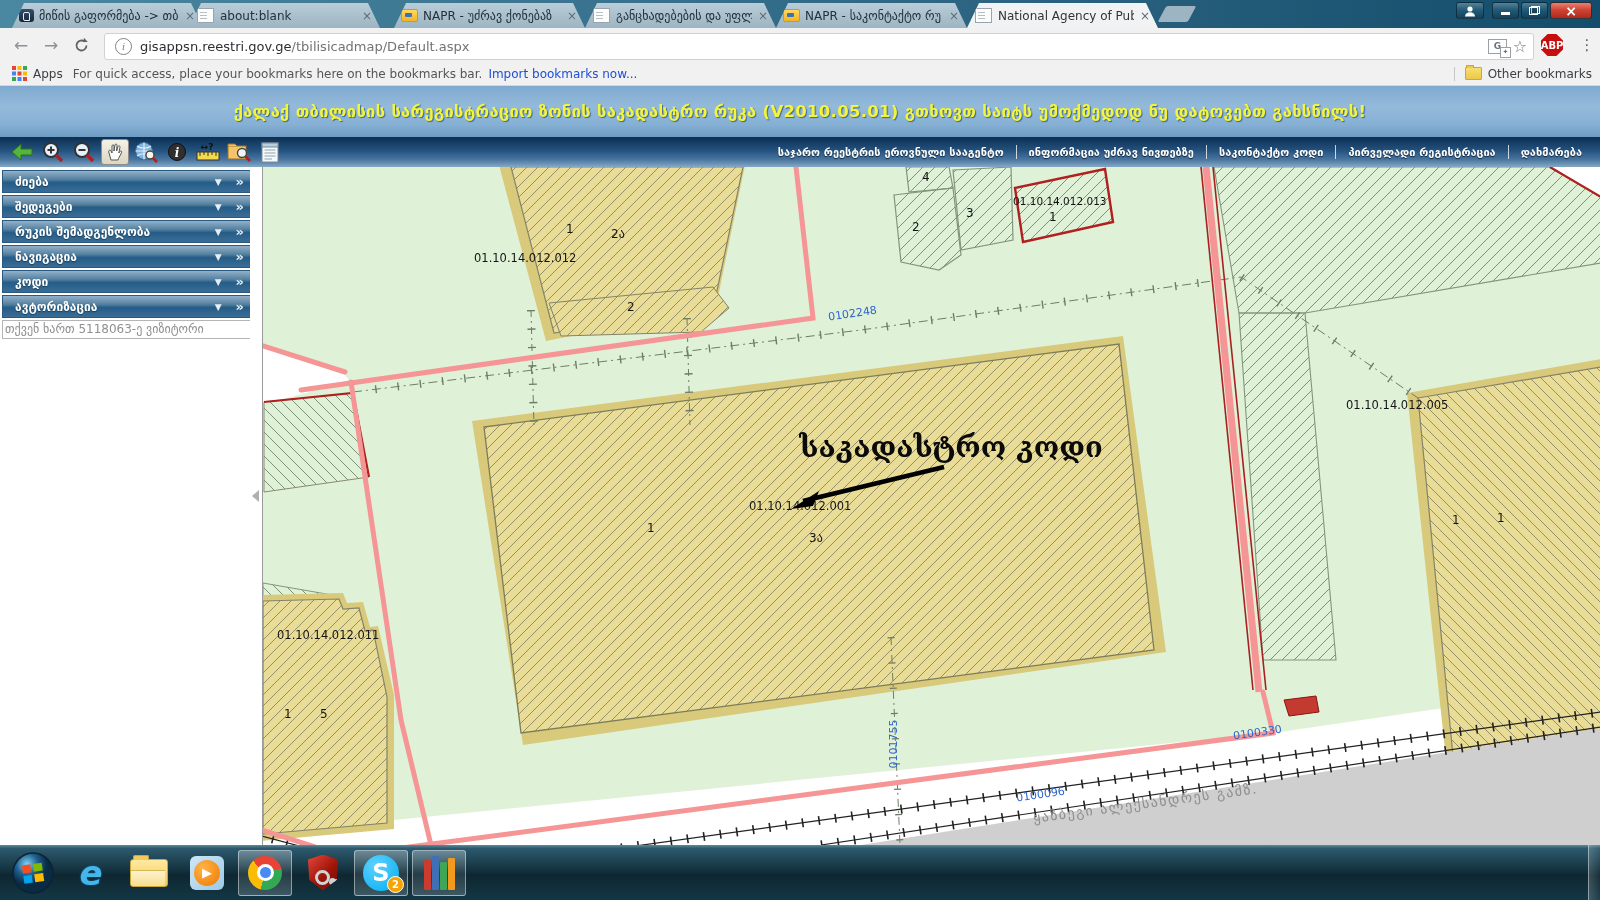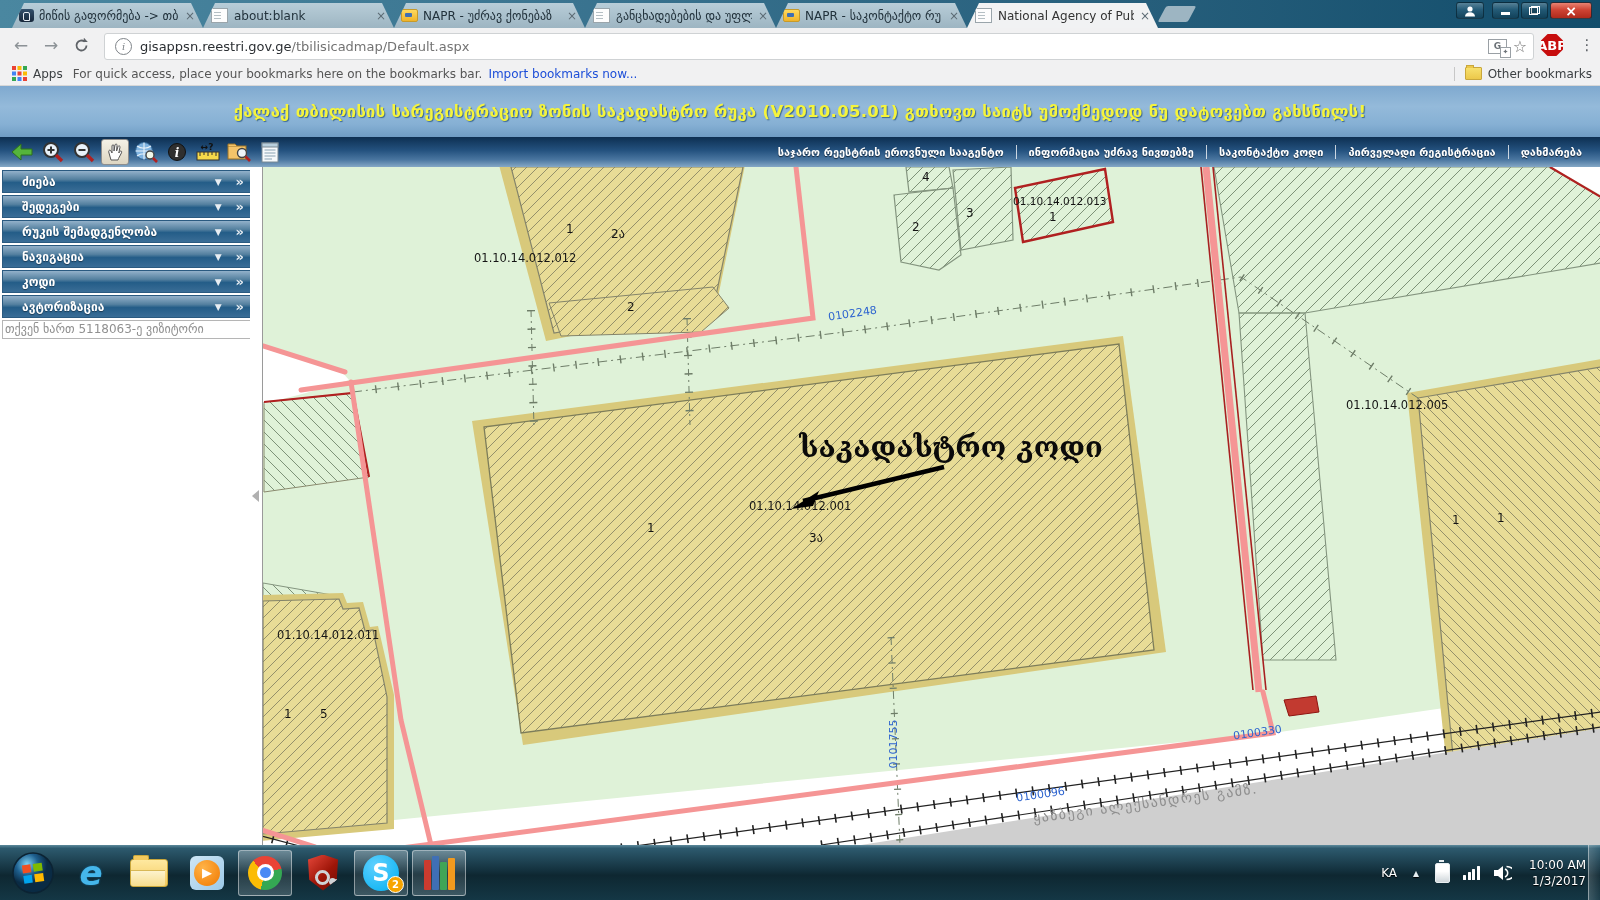"about:blank" div.tab { left: 203px -> 189px }
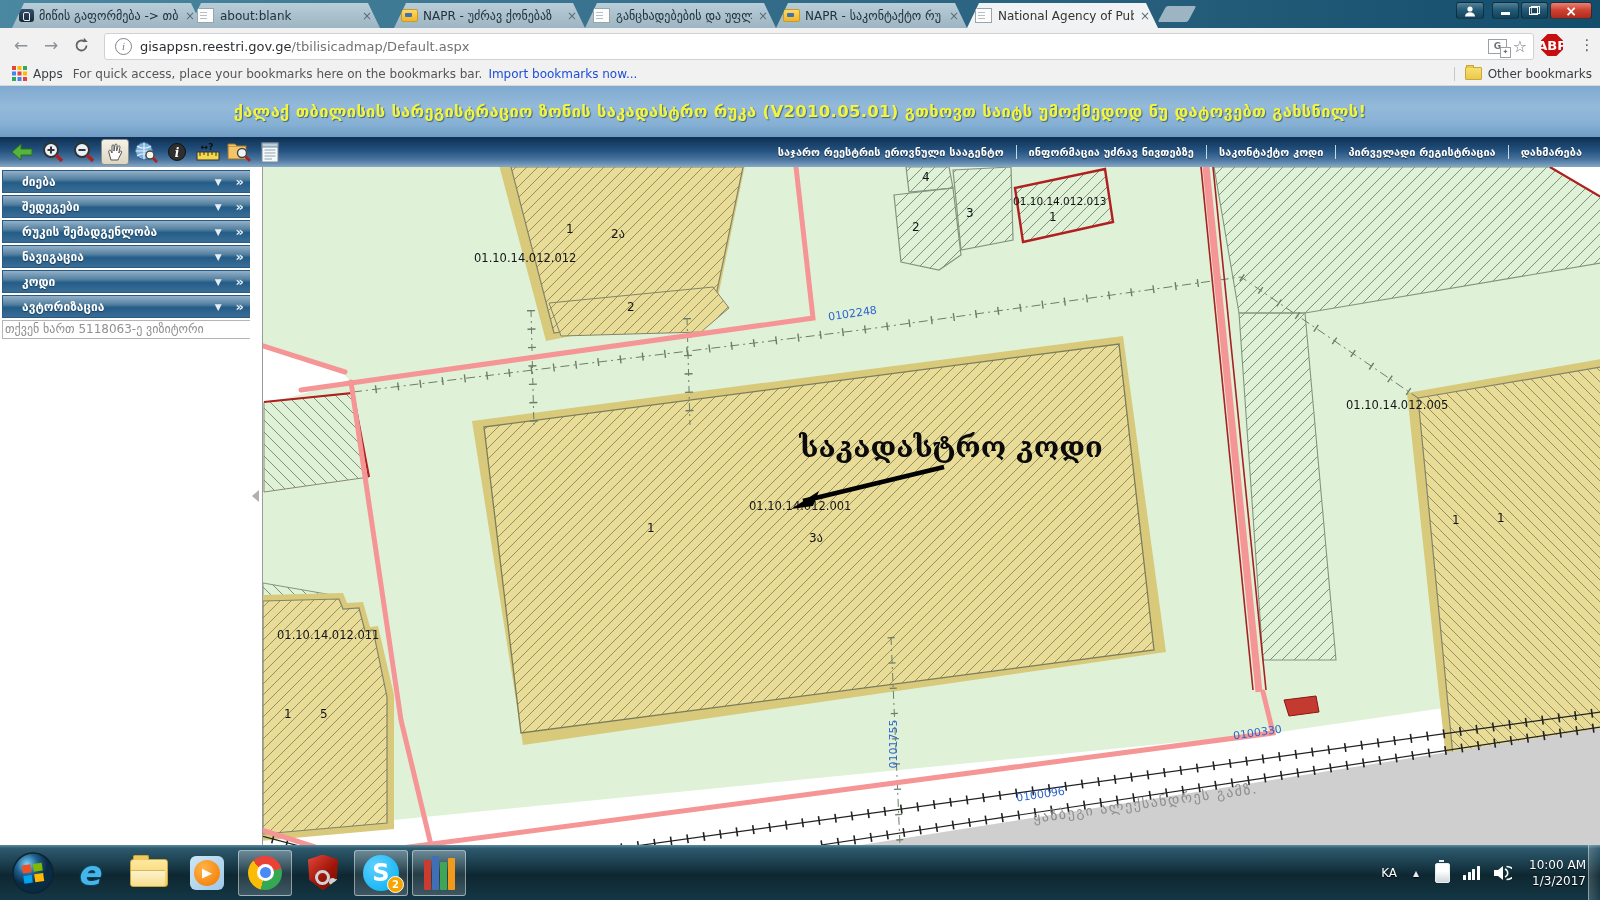"ABP" #abp { font-size: 13px -> 10px }
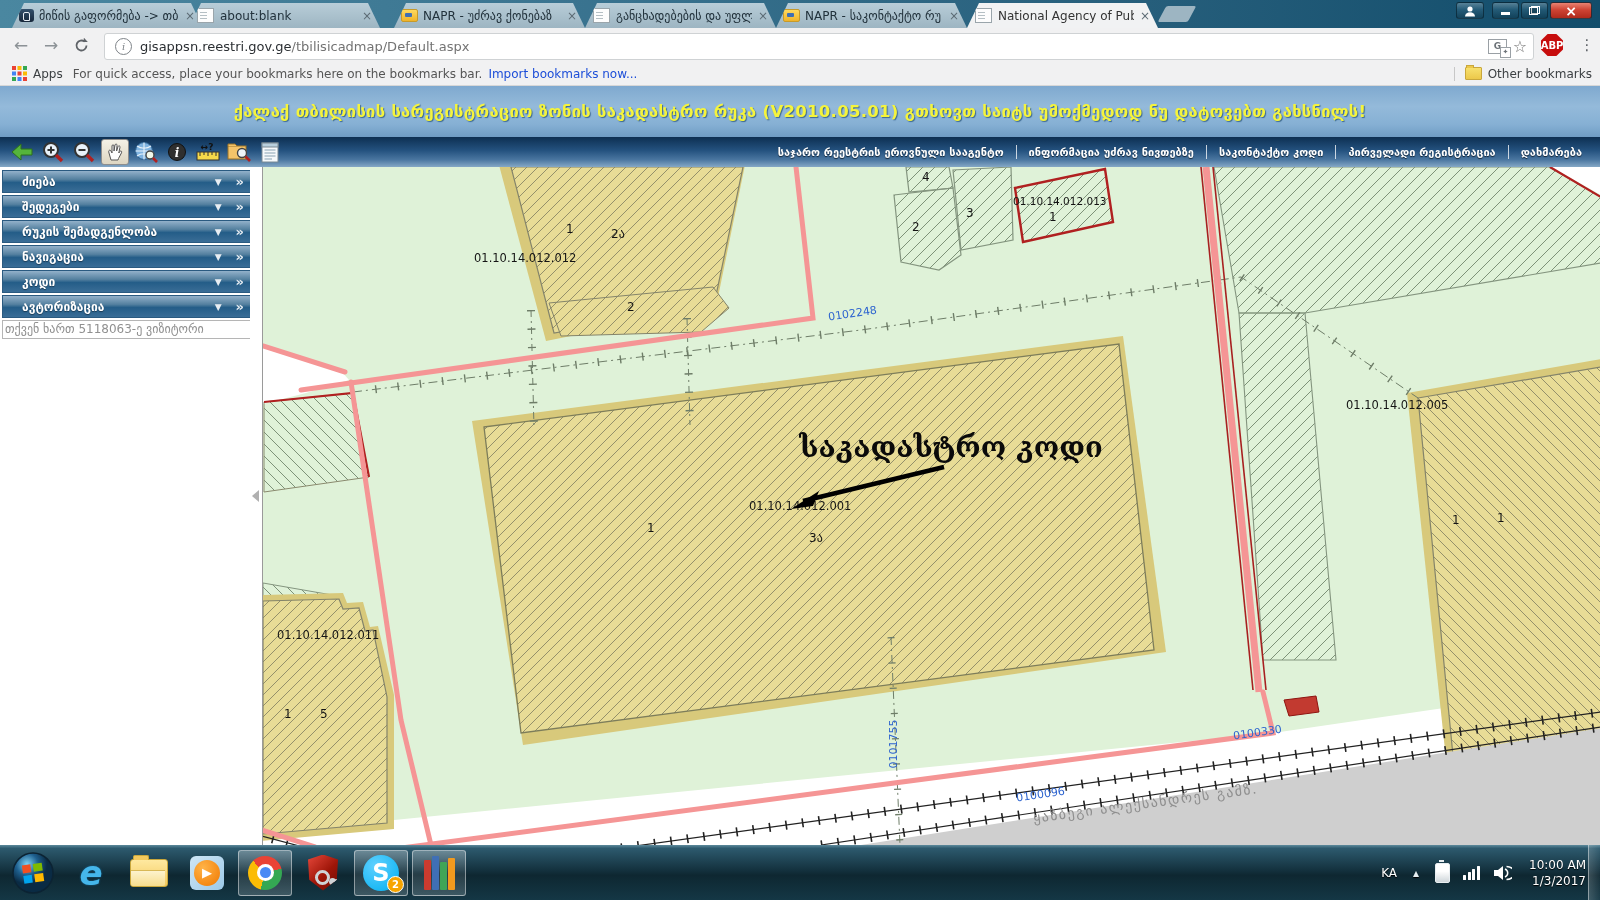"ძიება" .panel .lbl { margin-left: 19px -> 12px }
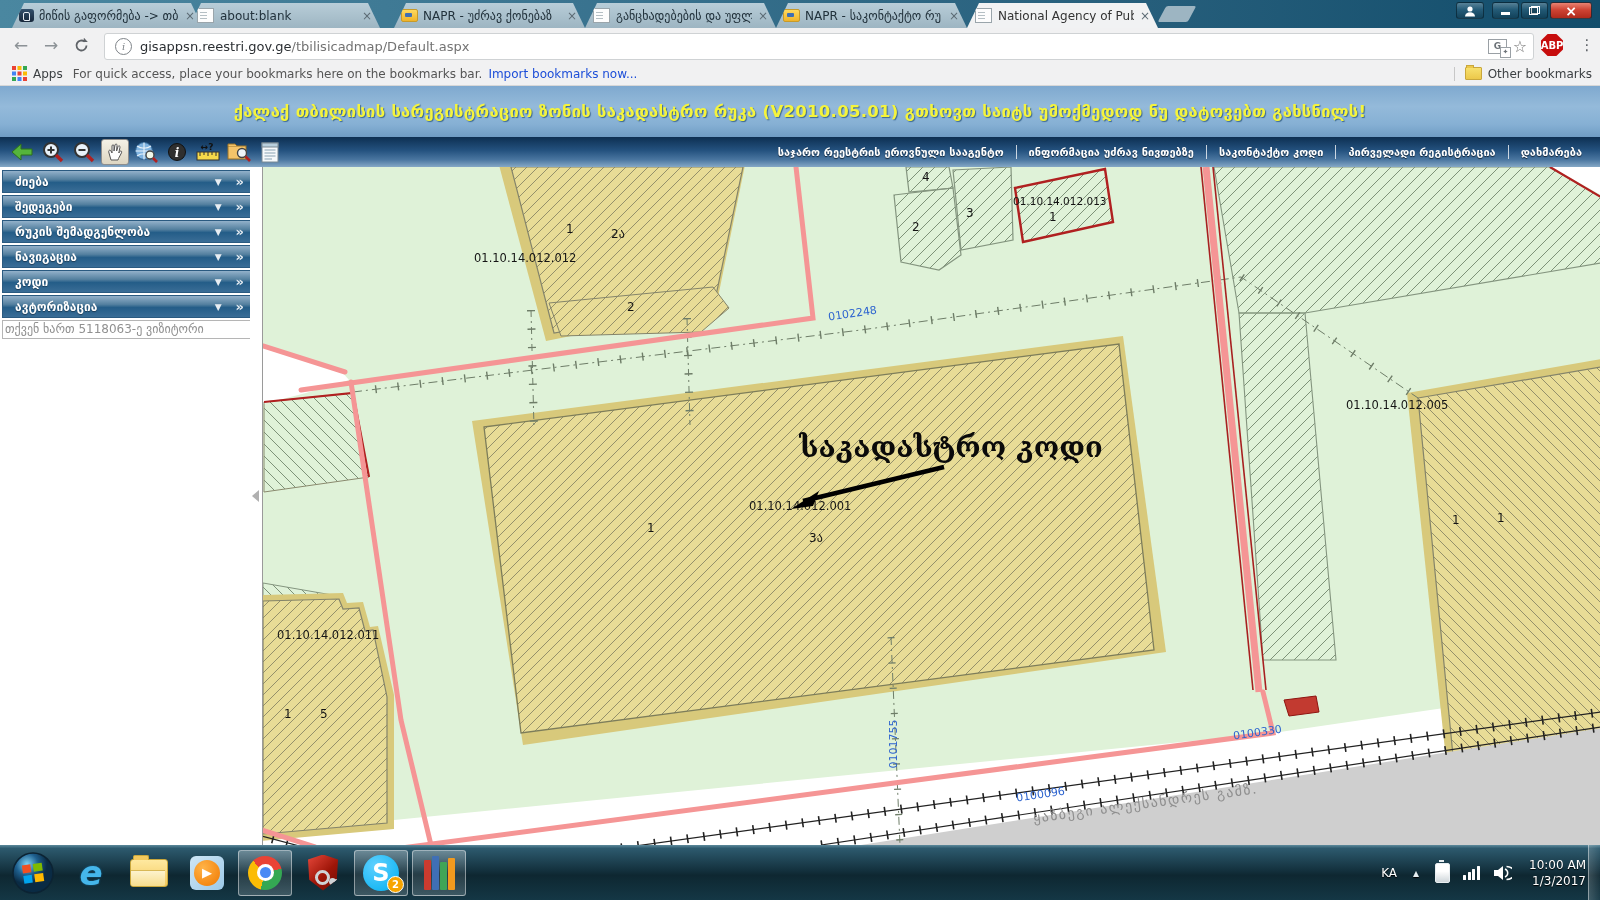"KA" div { html: <div> <span>KA</span> <span>▴</span> <span> <span></span> </span> <span> <i></i> <i></i> <i></i> <i></i> </span> <span> <svg> <polygon></polygon> <path></path> </svg> </span> <span> <span>10:00 AM</span><br> <span>1/3/2017</span> </span> </div> -> none }
